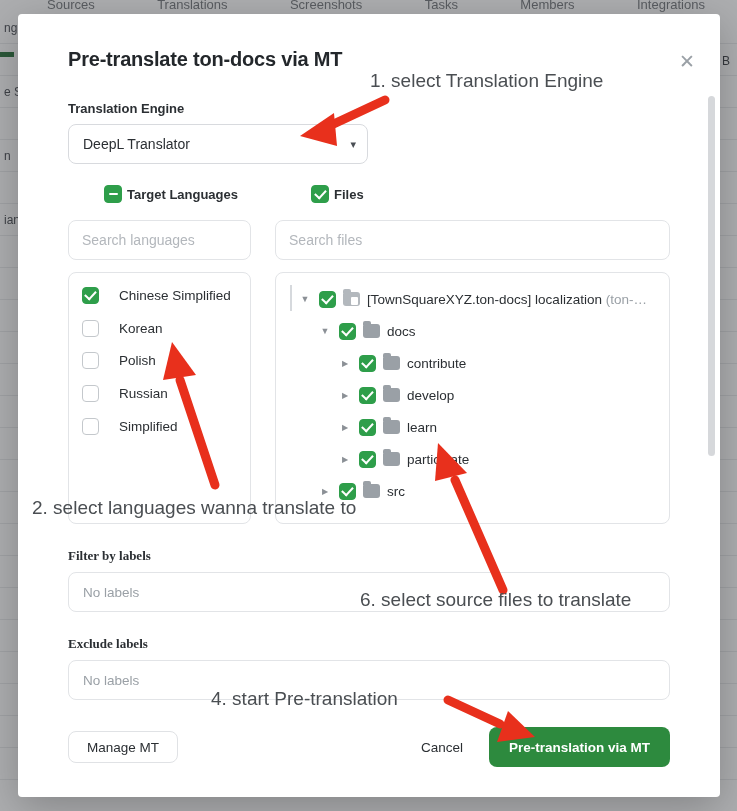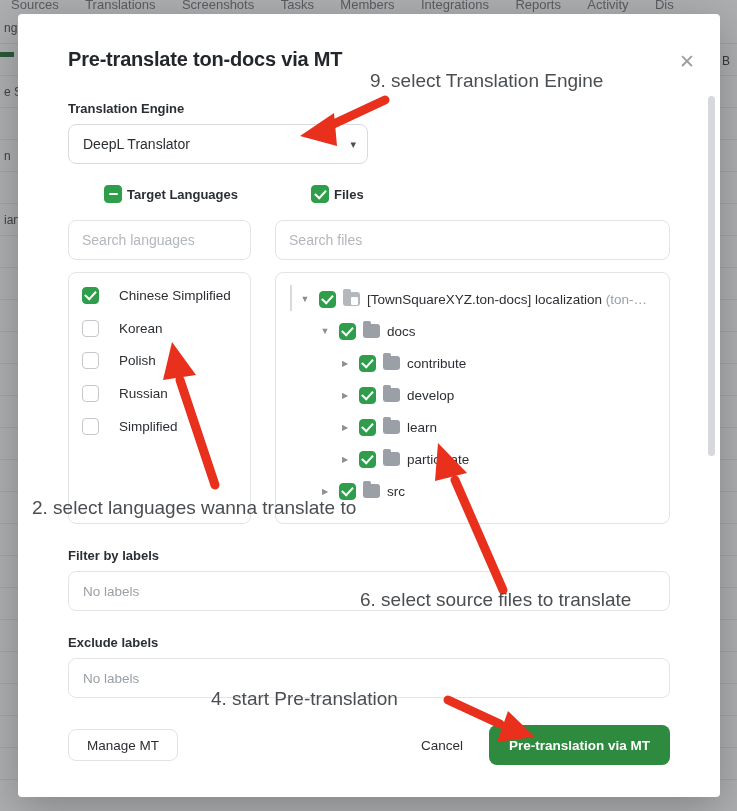"Sources" .bg-nav-item { margin-left: none -> 36px }
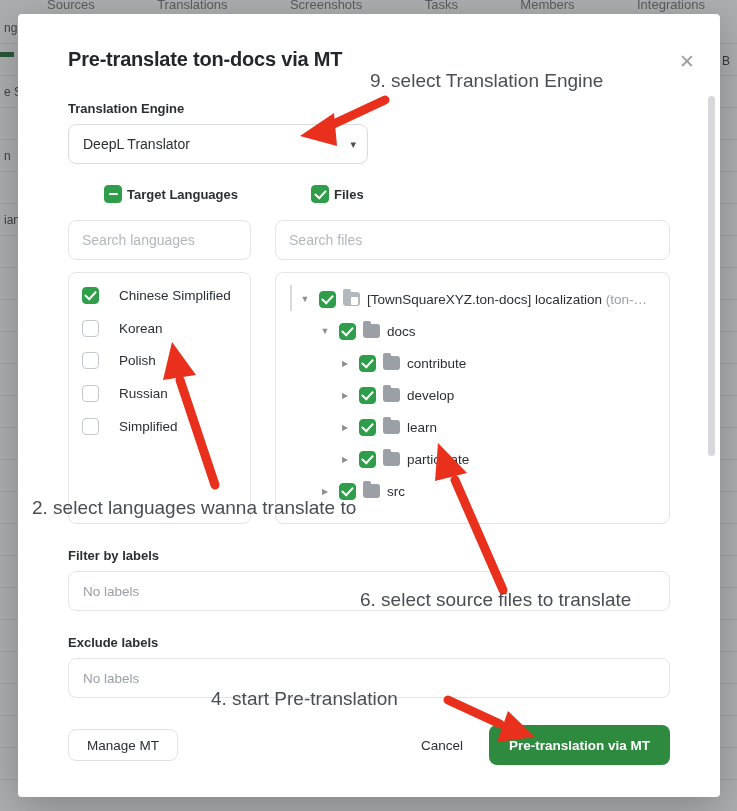"9. select Translation Engine" div.anno-text { text: 9 -> 1 }
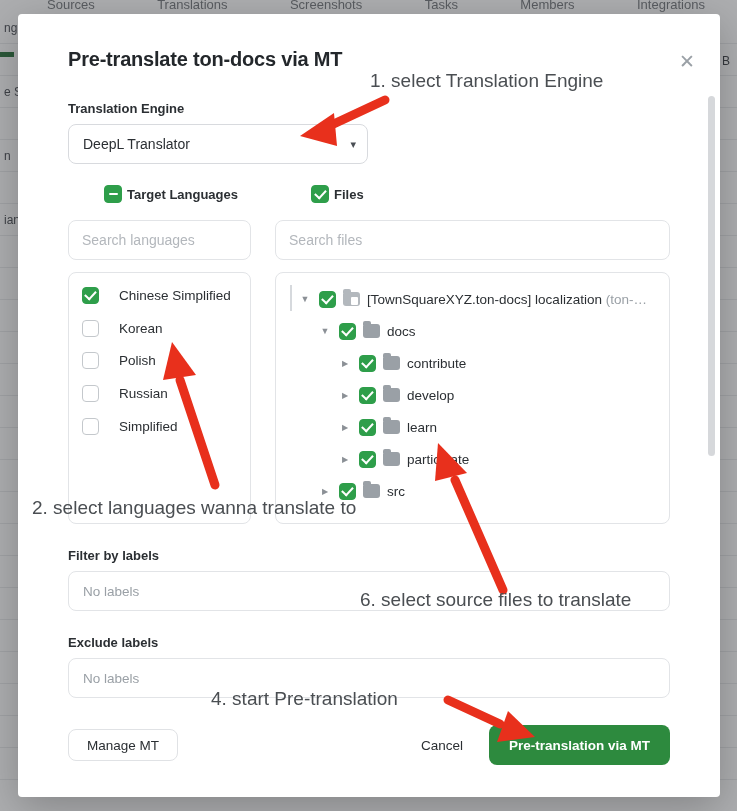"Filter by labels" .labels-section .field-label { font-family: none -> Liberation Serif, serif }
